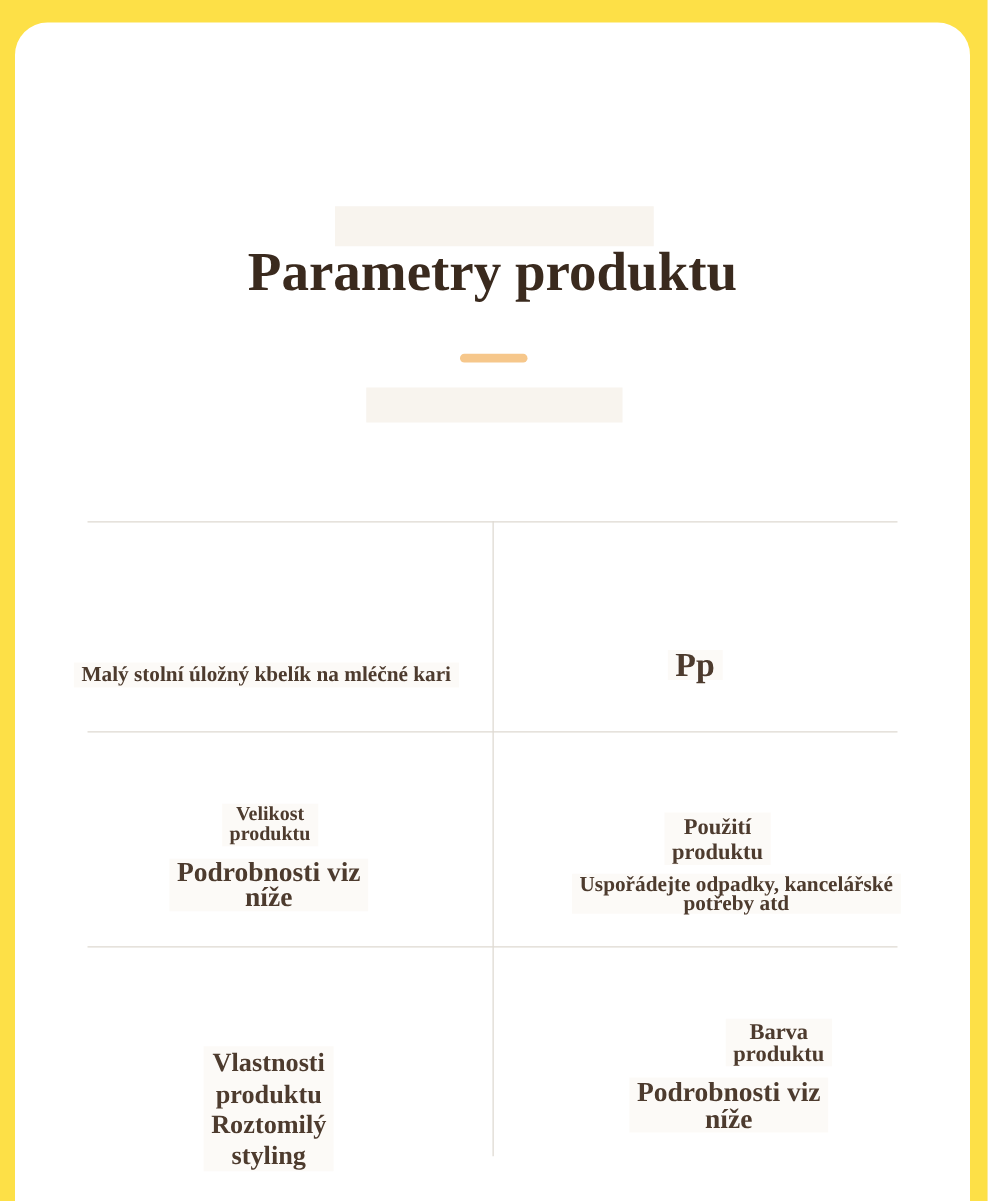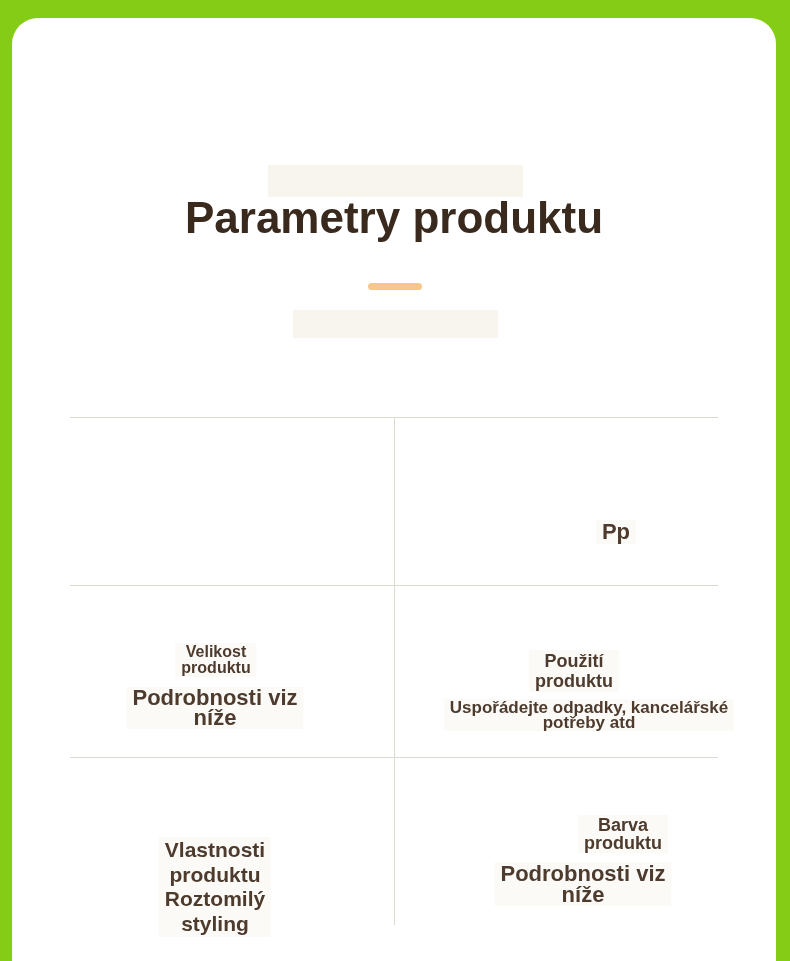"Parametry produktu" .stage { background: #84cc16 -> #fde047; font-family: none -> Liberation Serif, serif }
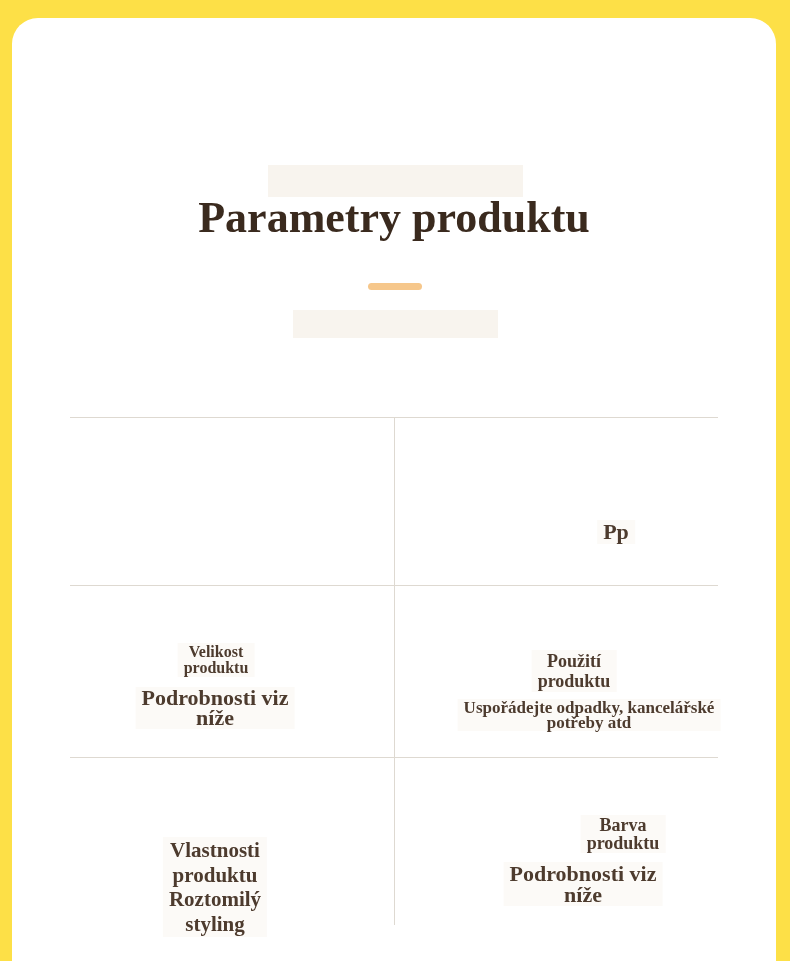"Malý stolní úložný kbelík na" div.cell-text { html: none -> <div>Malý stolní úložný kbelík na mléčné kari</div> }
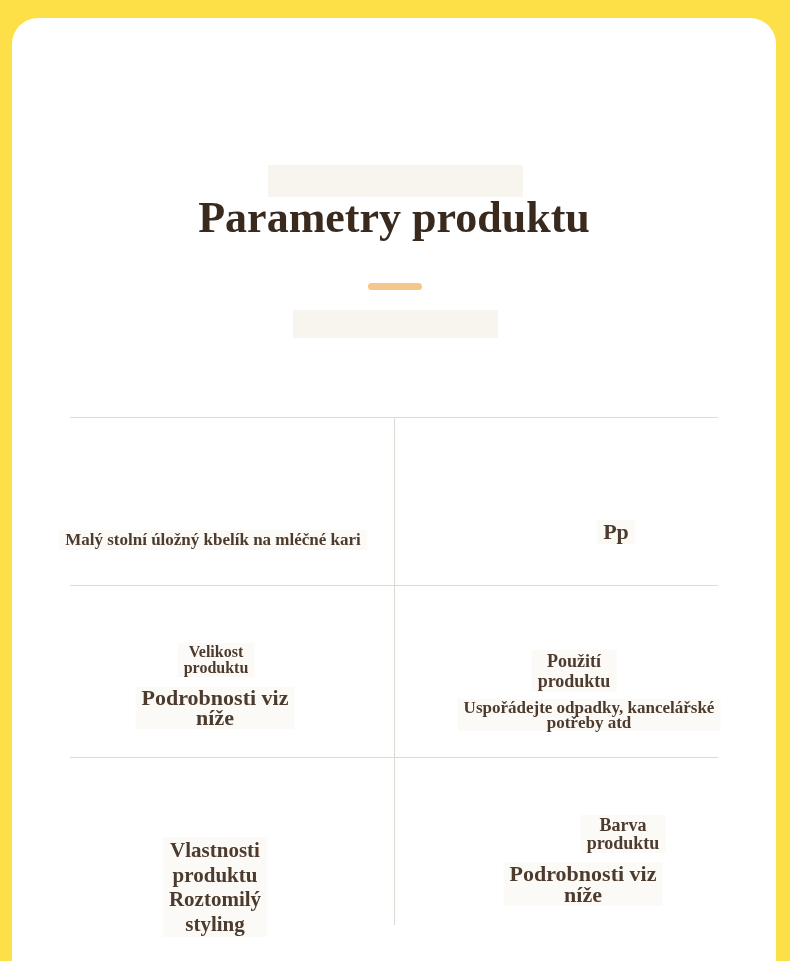"Pp" .r1r-v { font-size: 22px -> 27px; left: 616px -> 556px }
